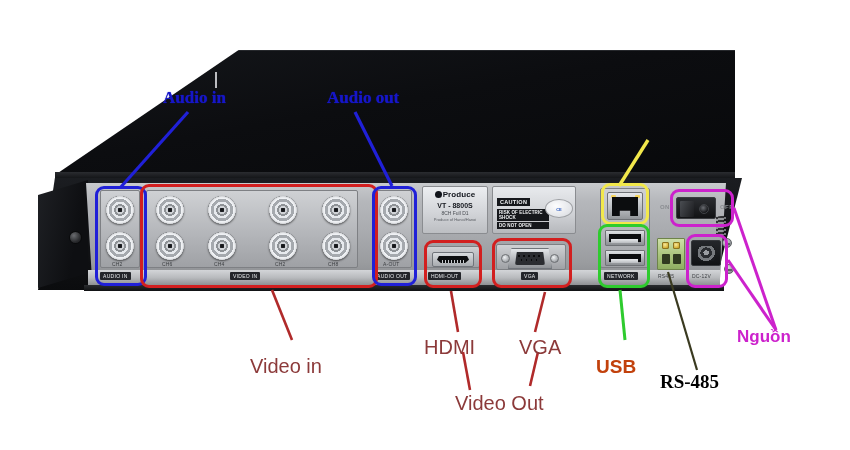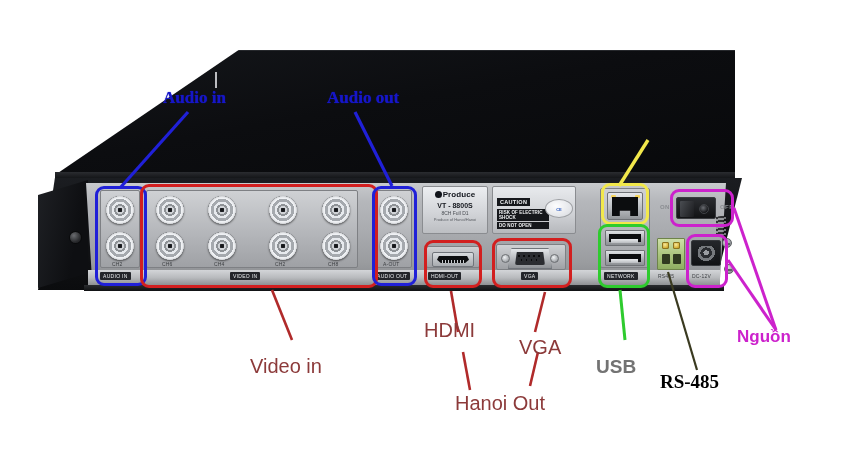"HDMI" div.atext { top: 319px -> 336px }
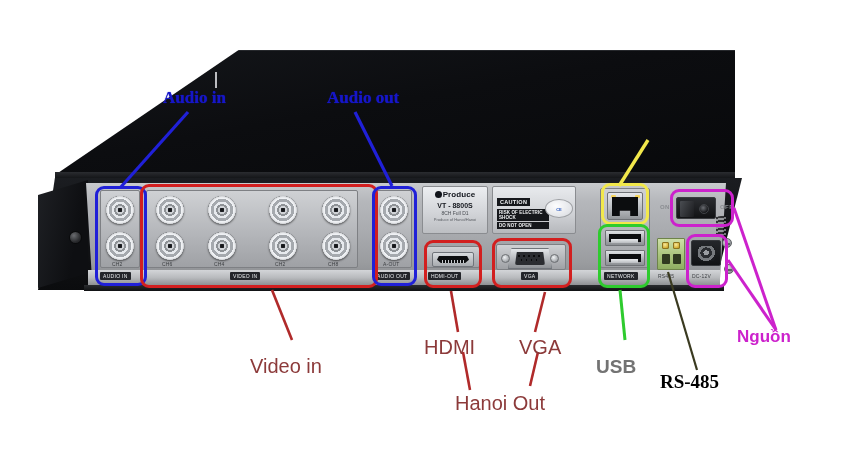"USB" .t-green { color: #737373 -> #c2410c }
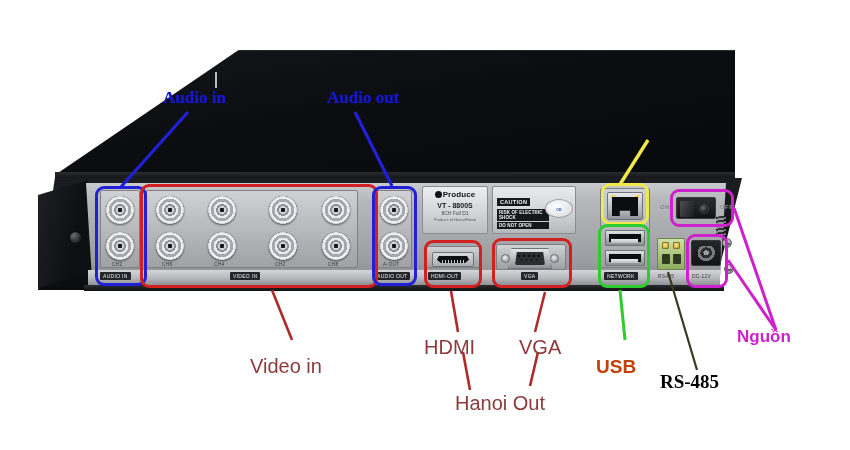"Hanoi Out" div.atext { text: Hanoi -> Video }
